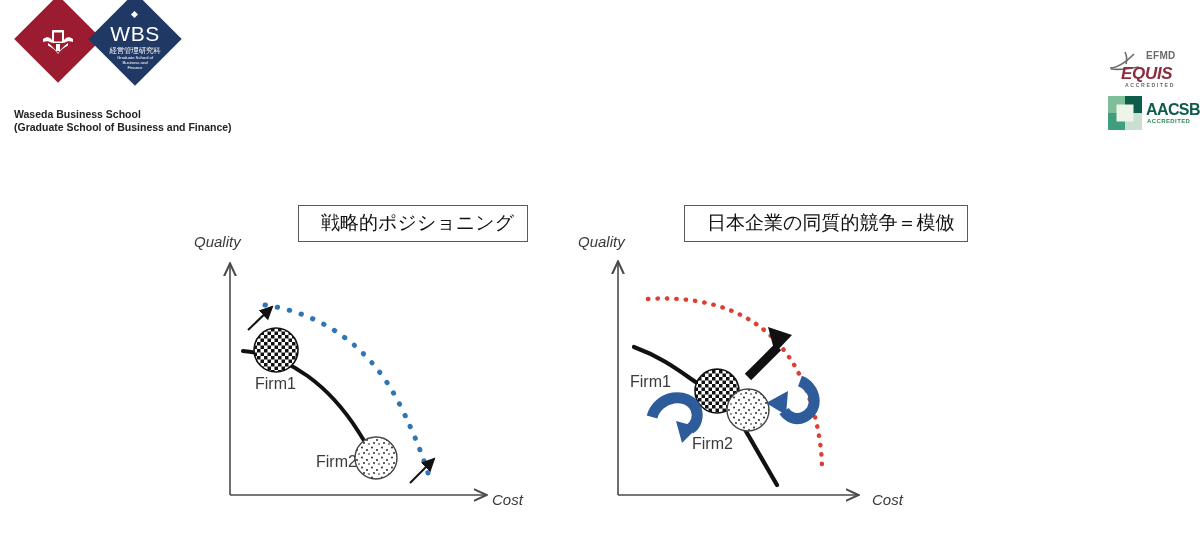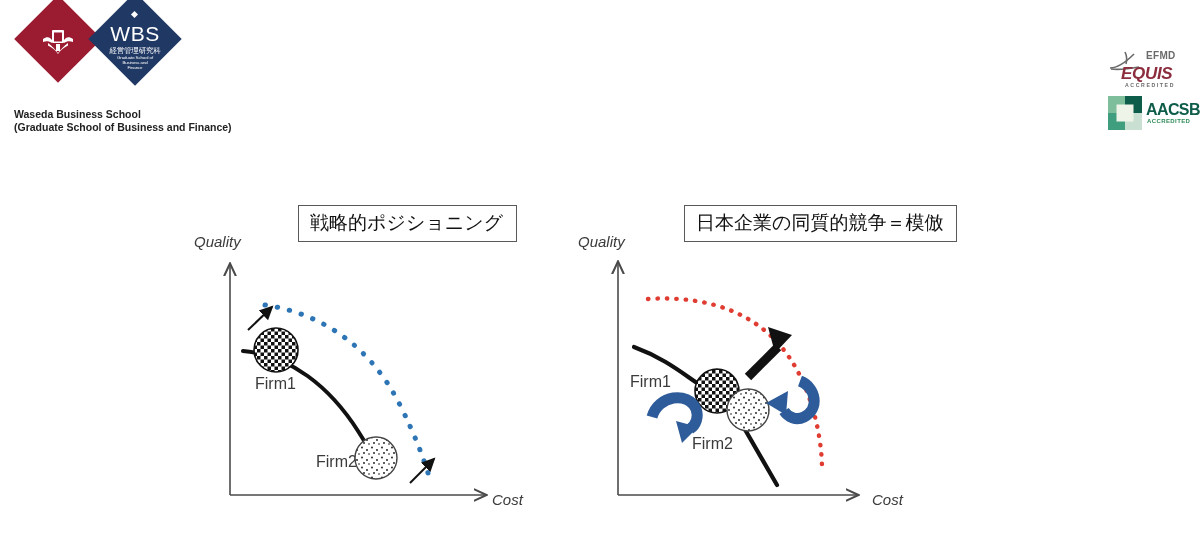"戦略的ポジショニング" .panel-title-box { padding: 5px 13px 6px 11px -> 5px 13px 6px 22px }
